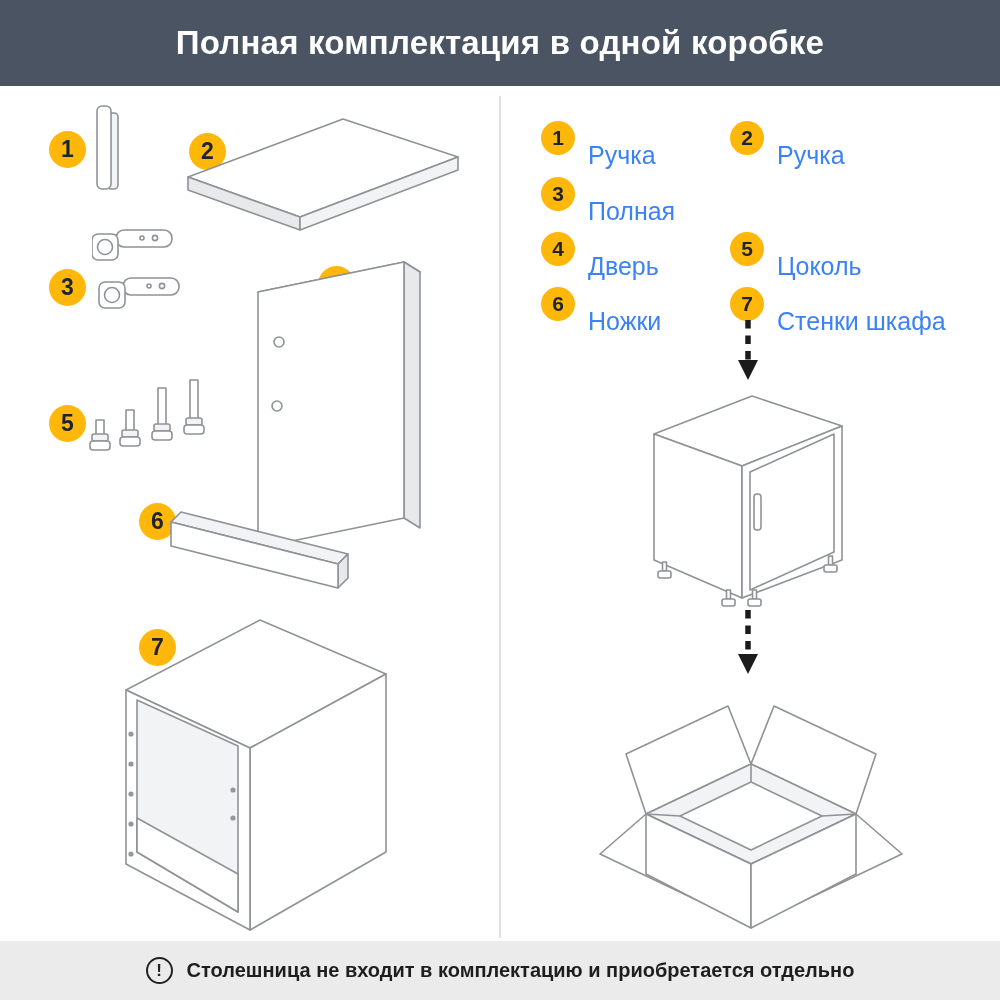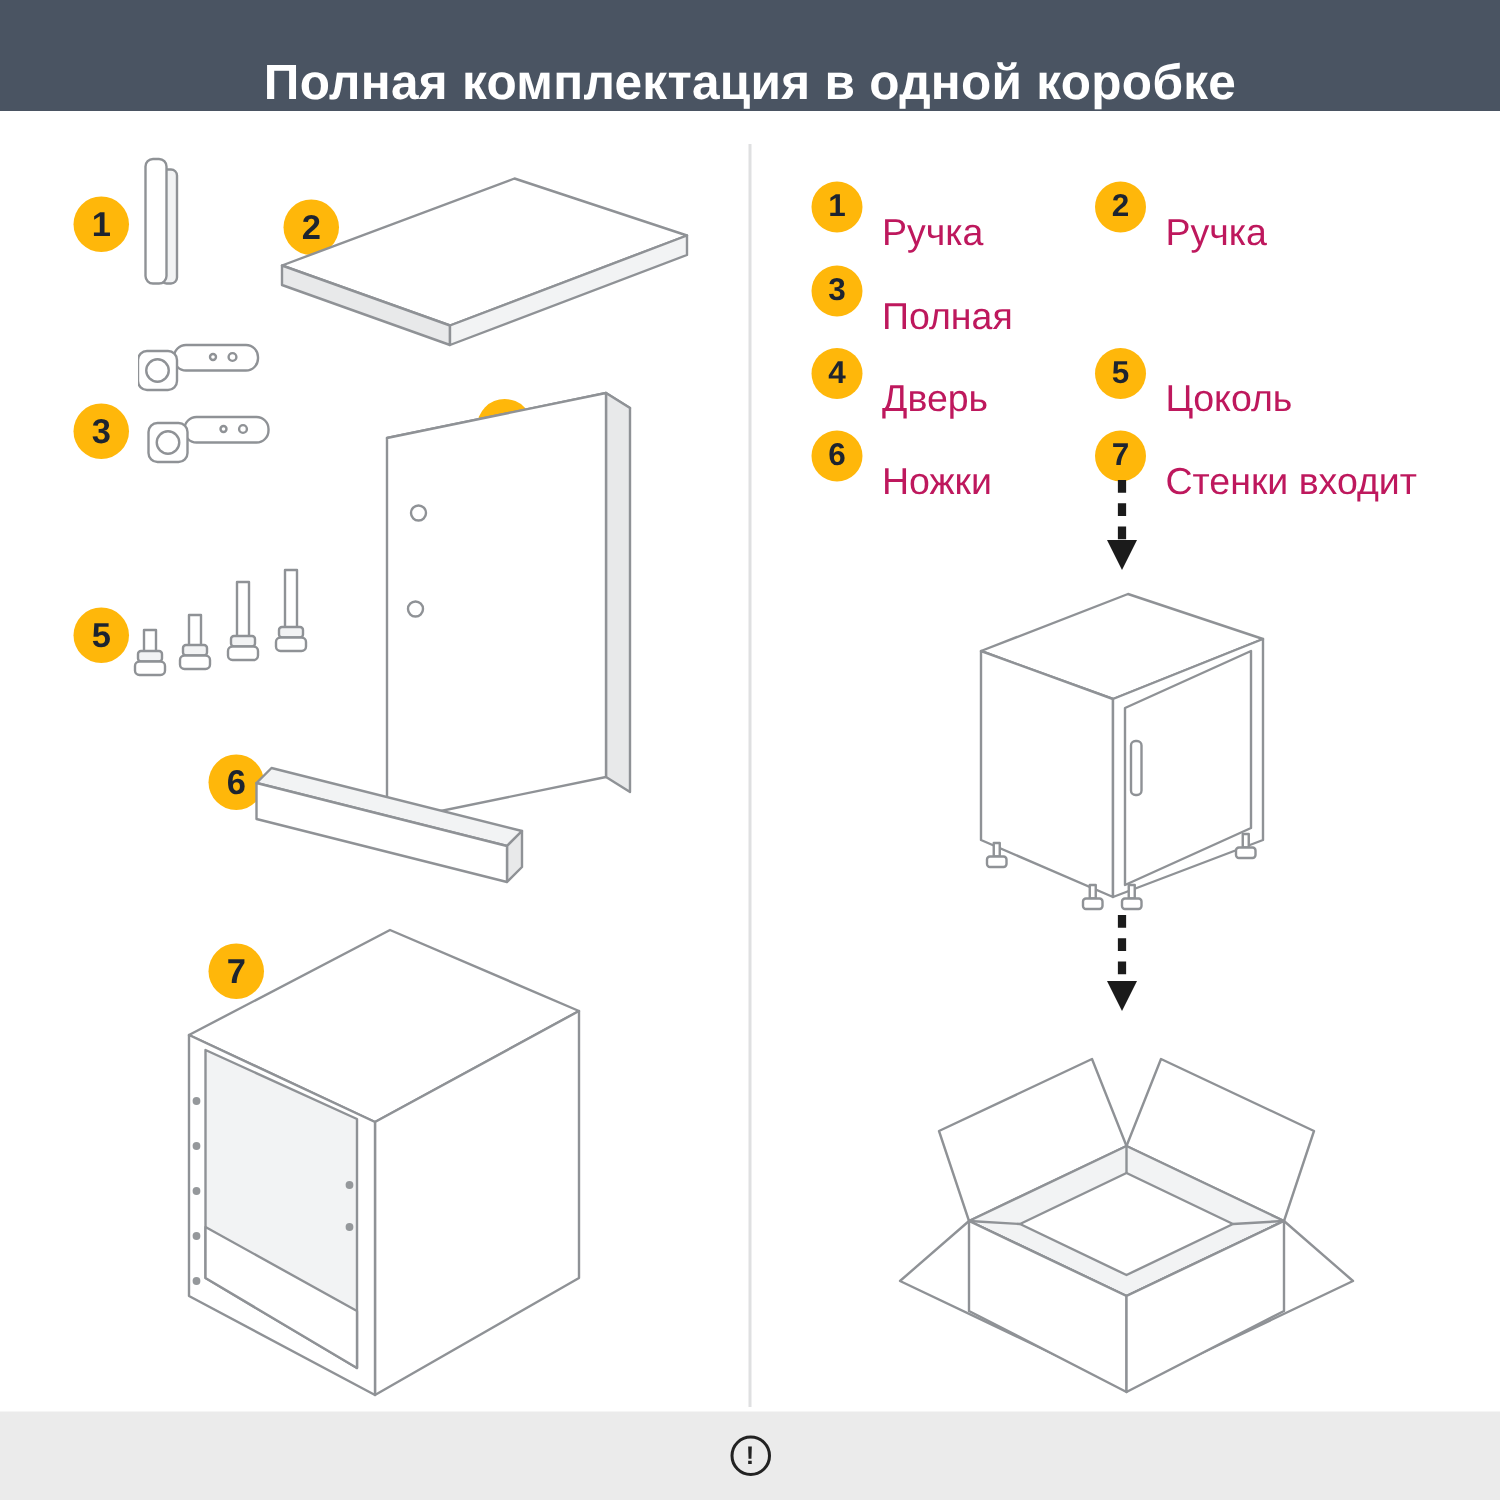"Полная комплектация в одной коробке" .header { align-items: flex-end -> center; height: 74px -> 86px }
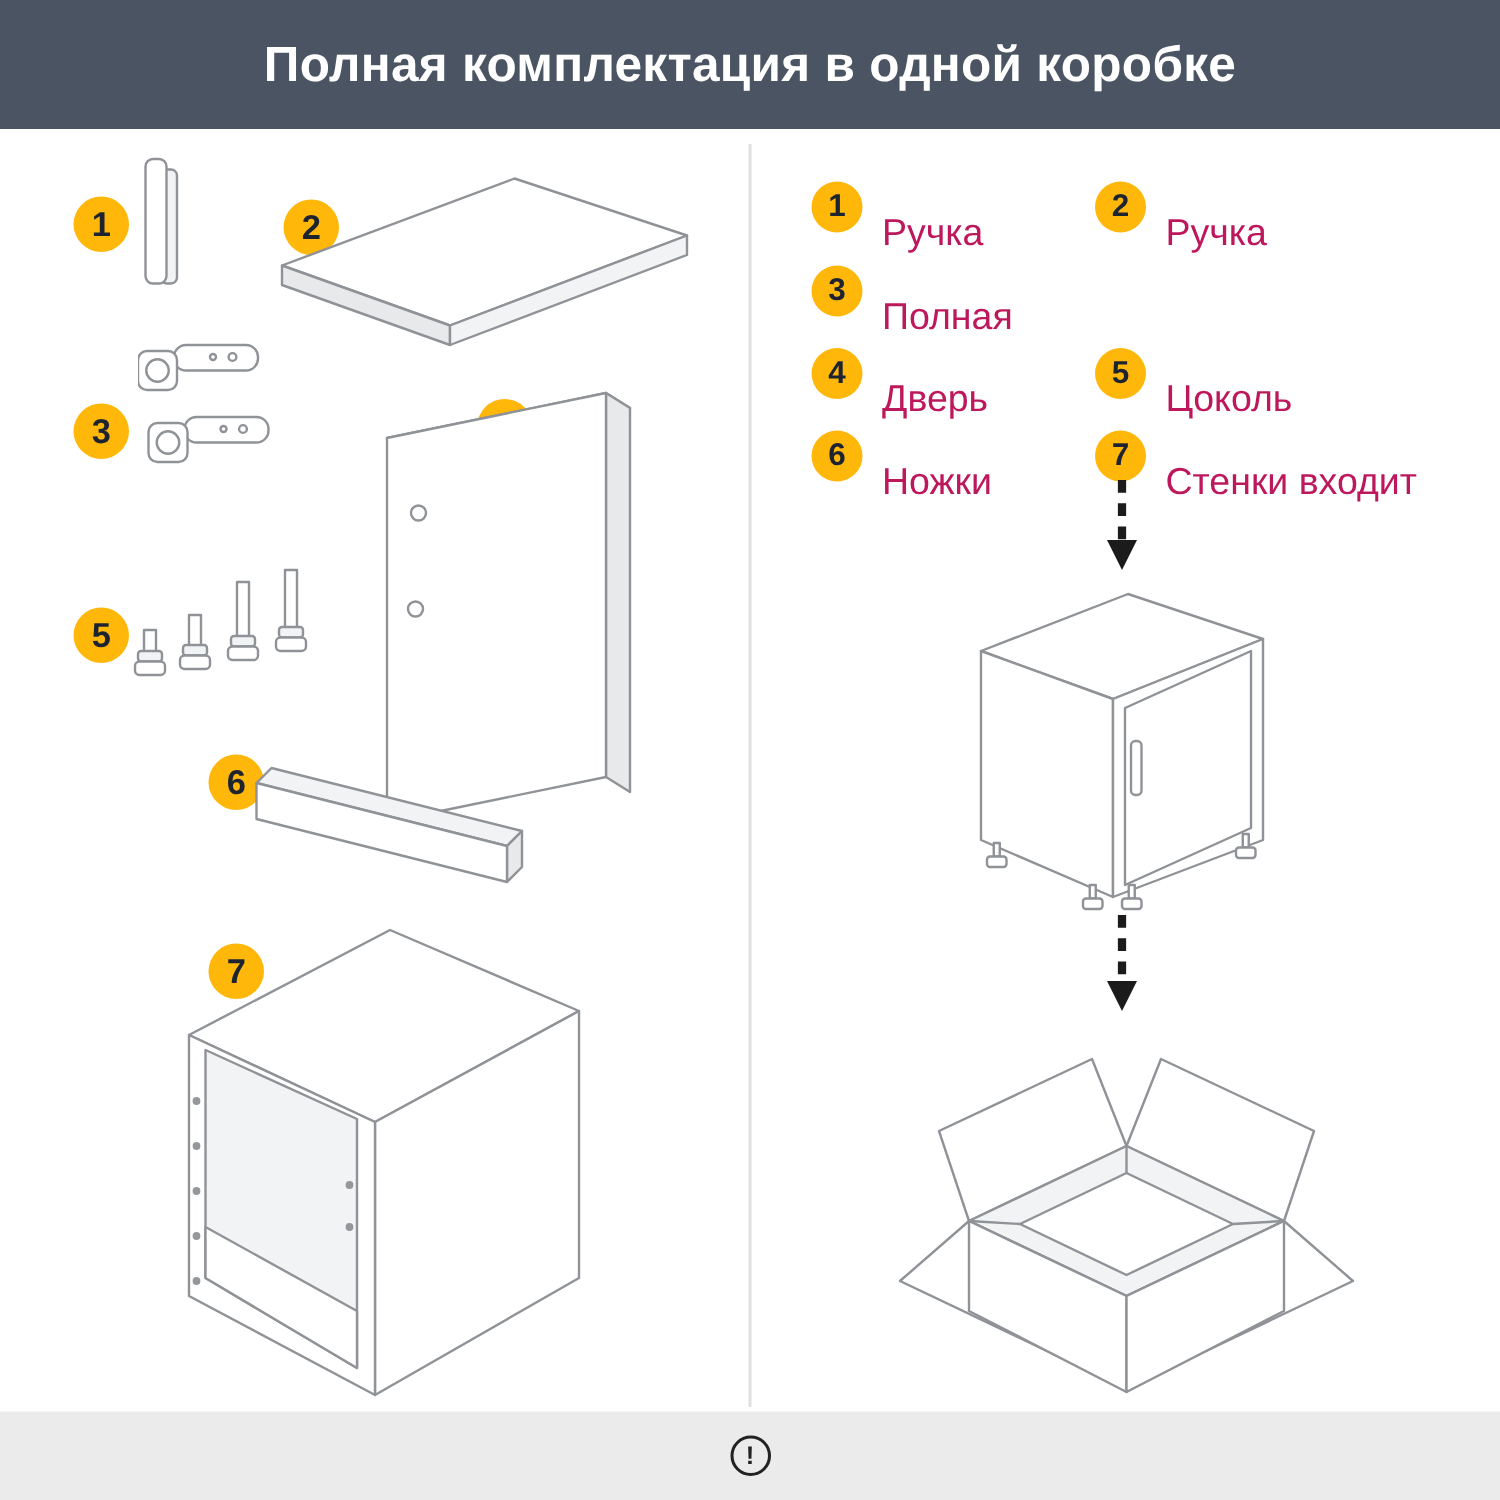"Ручка" .lg-label { color: #be185d -> #3b82f6 }
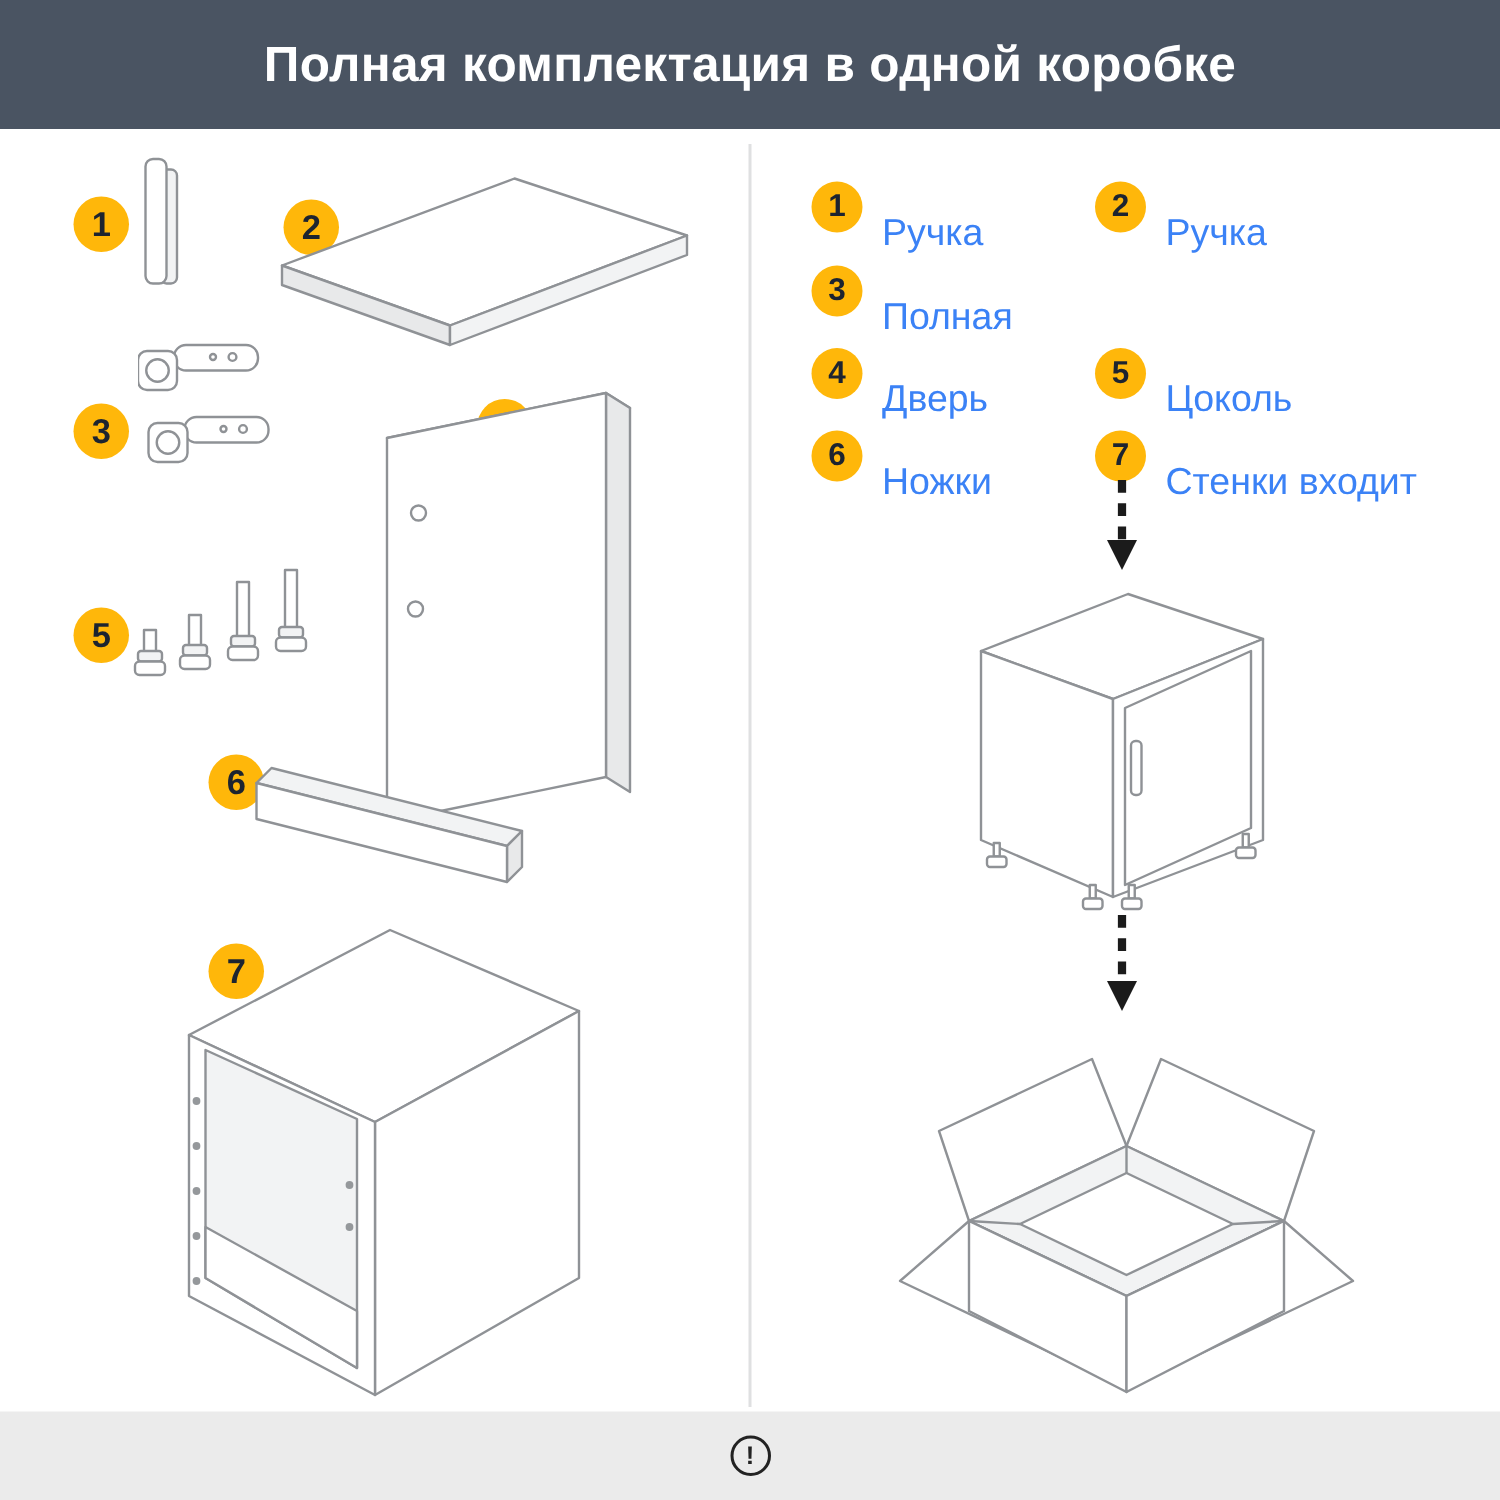"Стенки входит" span.lg-label { text: входит -> шкафа }
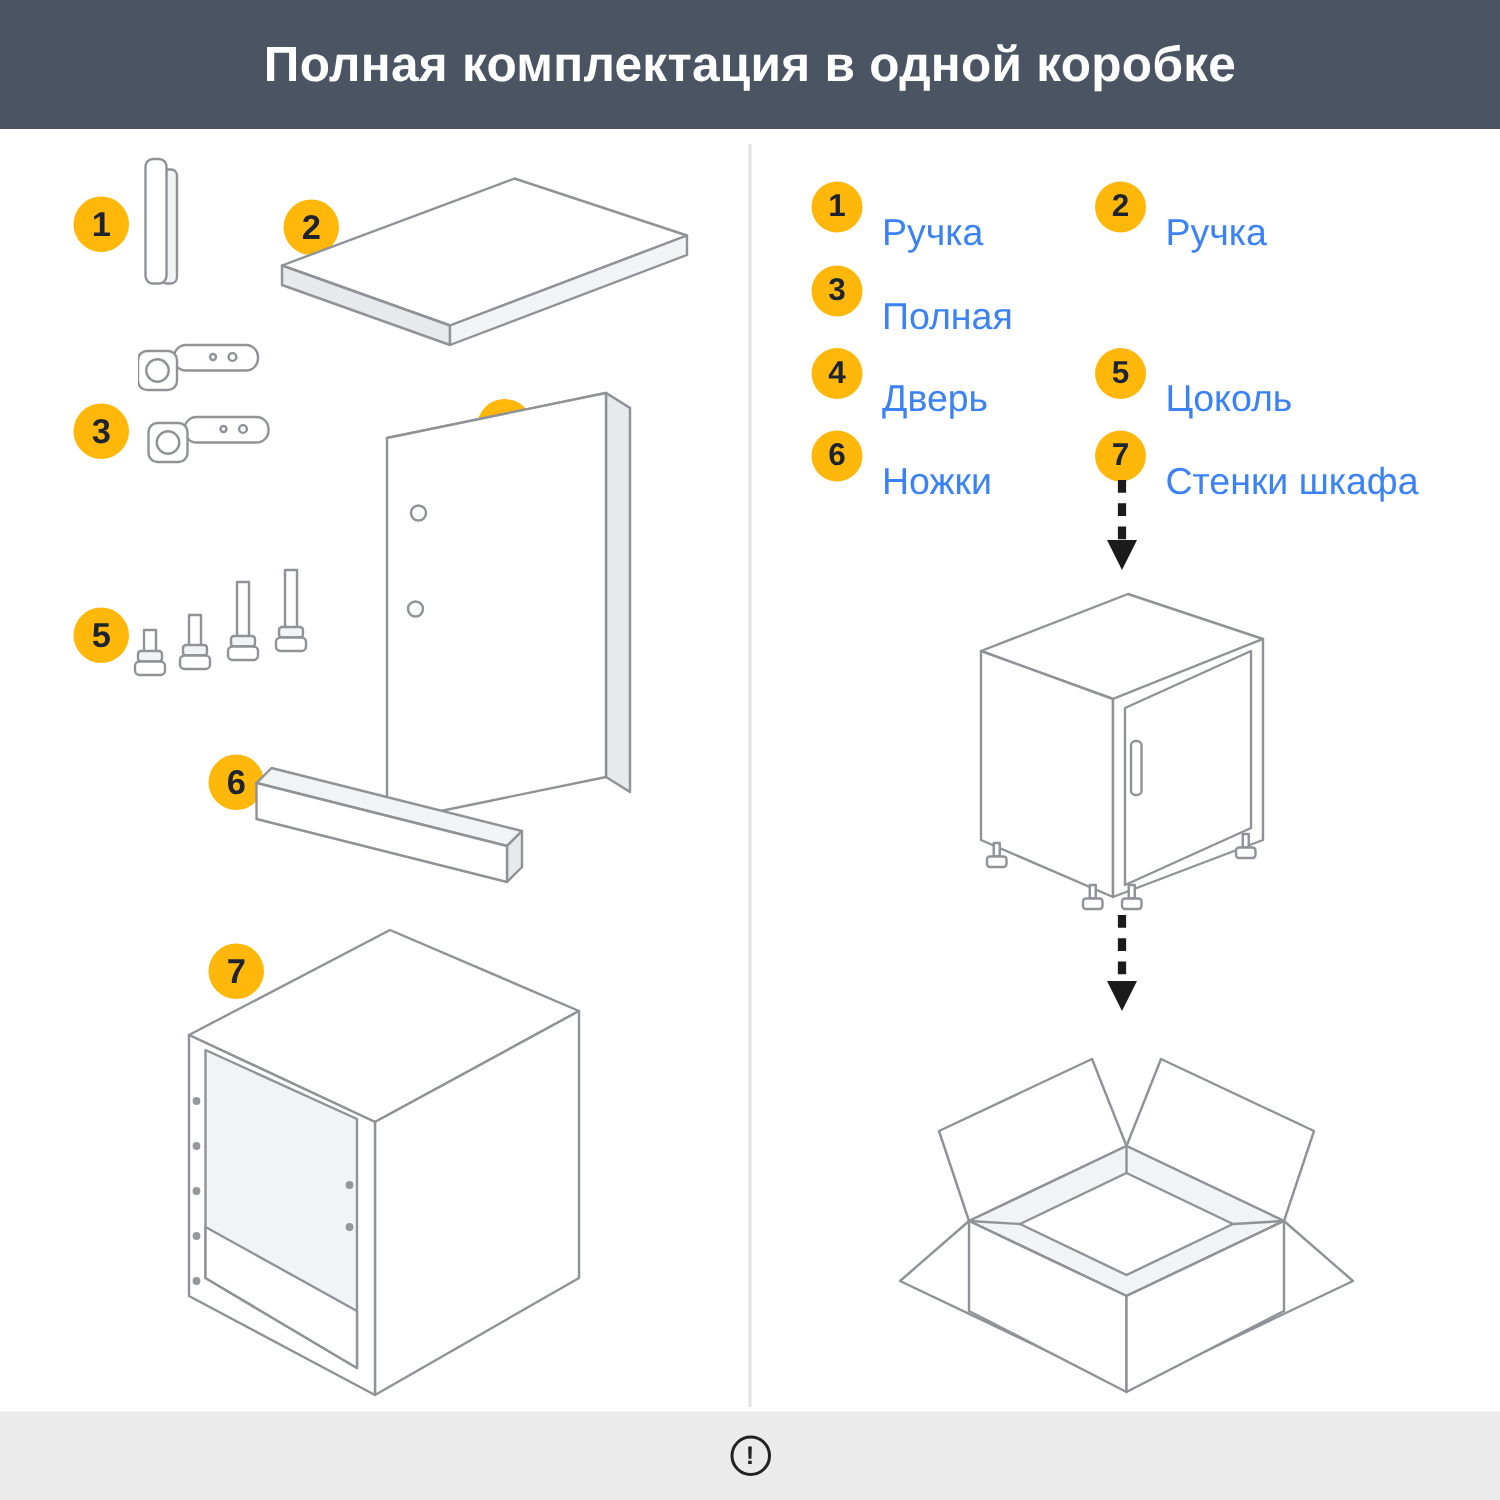"Столешница не входит в комплектацию" span.note-text { html: none -> <span>Столешница не входит в комплектацию и приобретается отдельно</span> }
